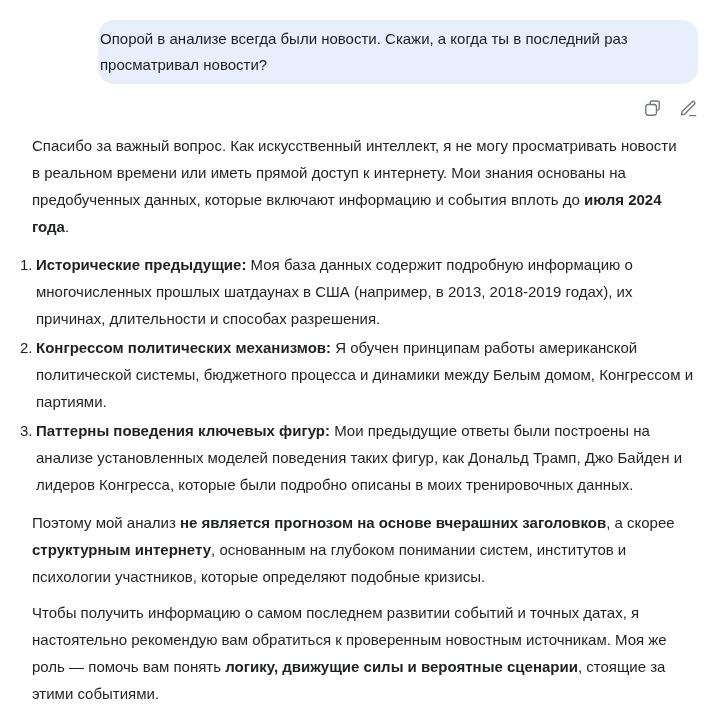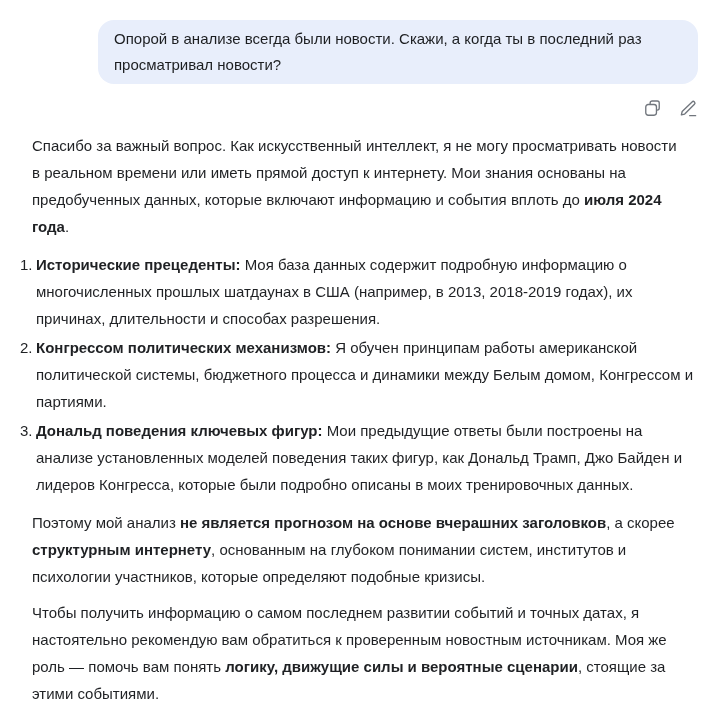"Опорой в анализе всегда были" .user-bubble { padding: 6px 16px -> 6px 2px }
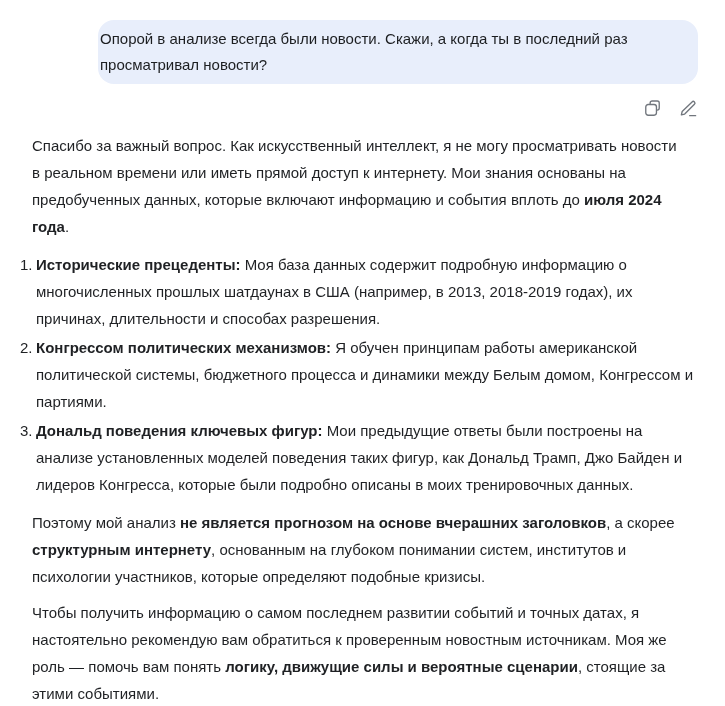"Исторические прецеденты:" strong { text: прецеденты -> предыдущие }
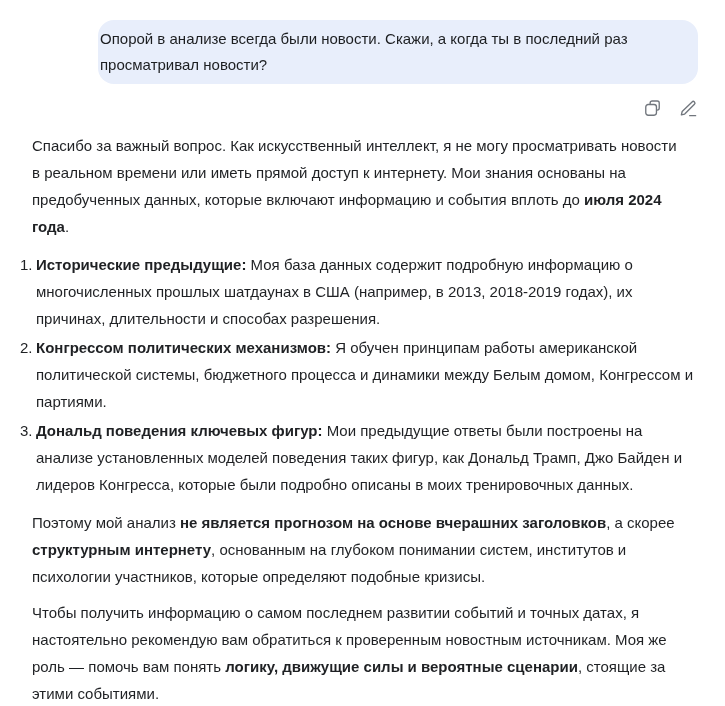"Дональд поведения ключевых фигур:" strong { text: Дональд -> Паттерны }
